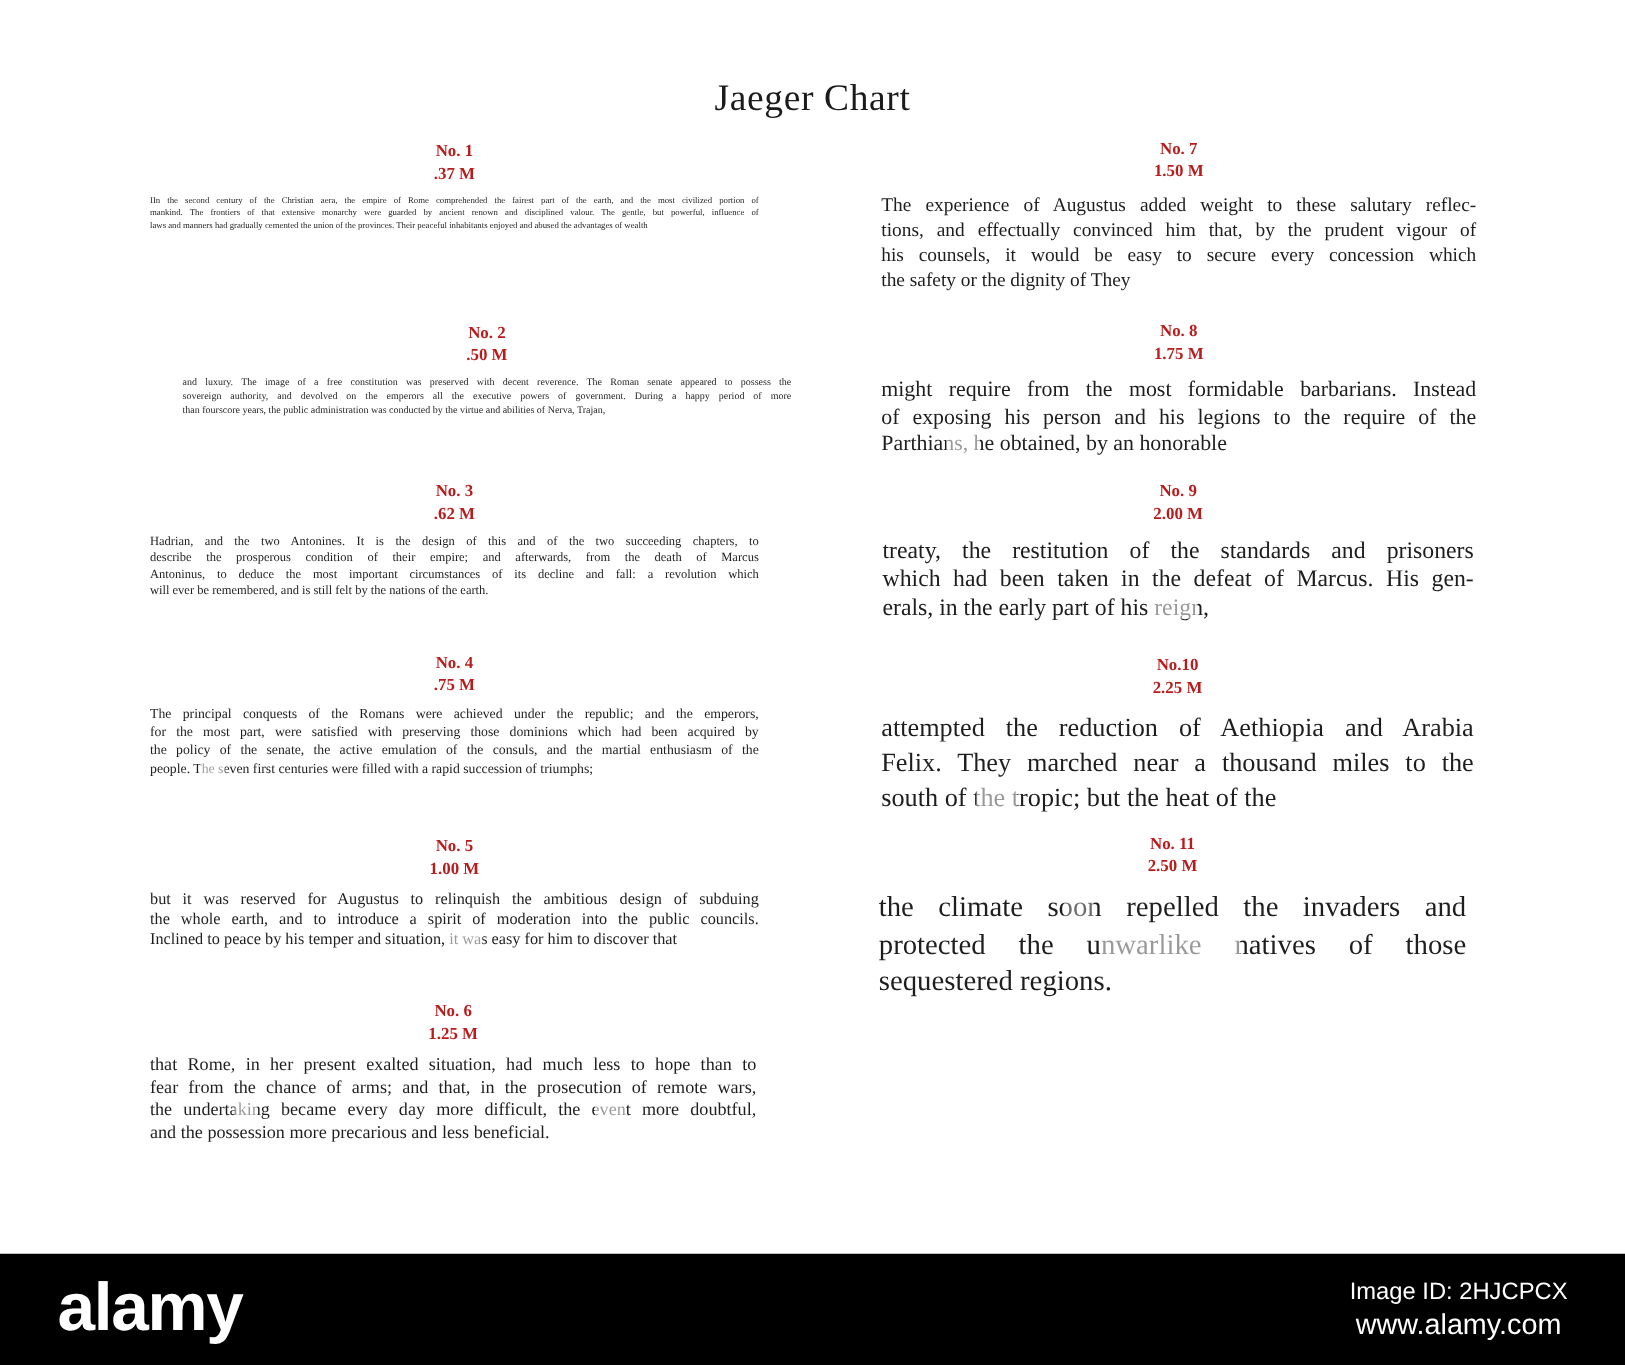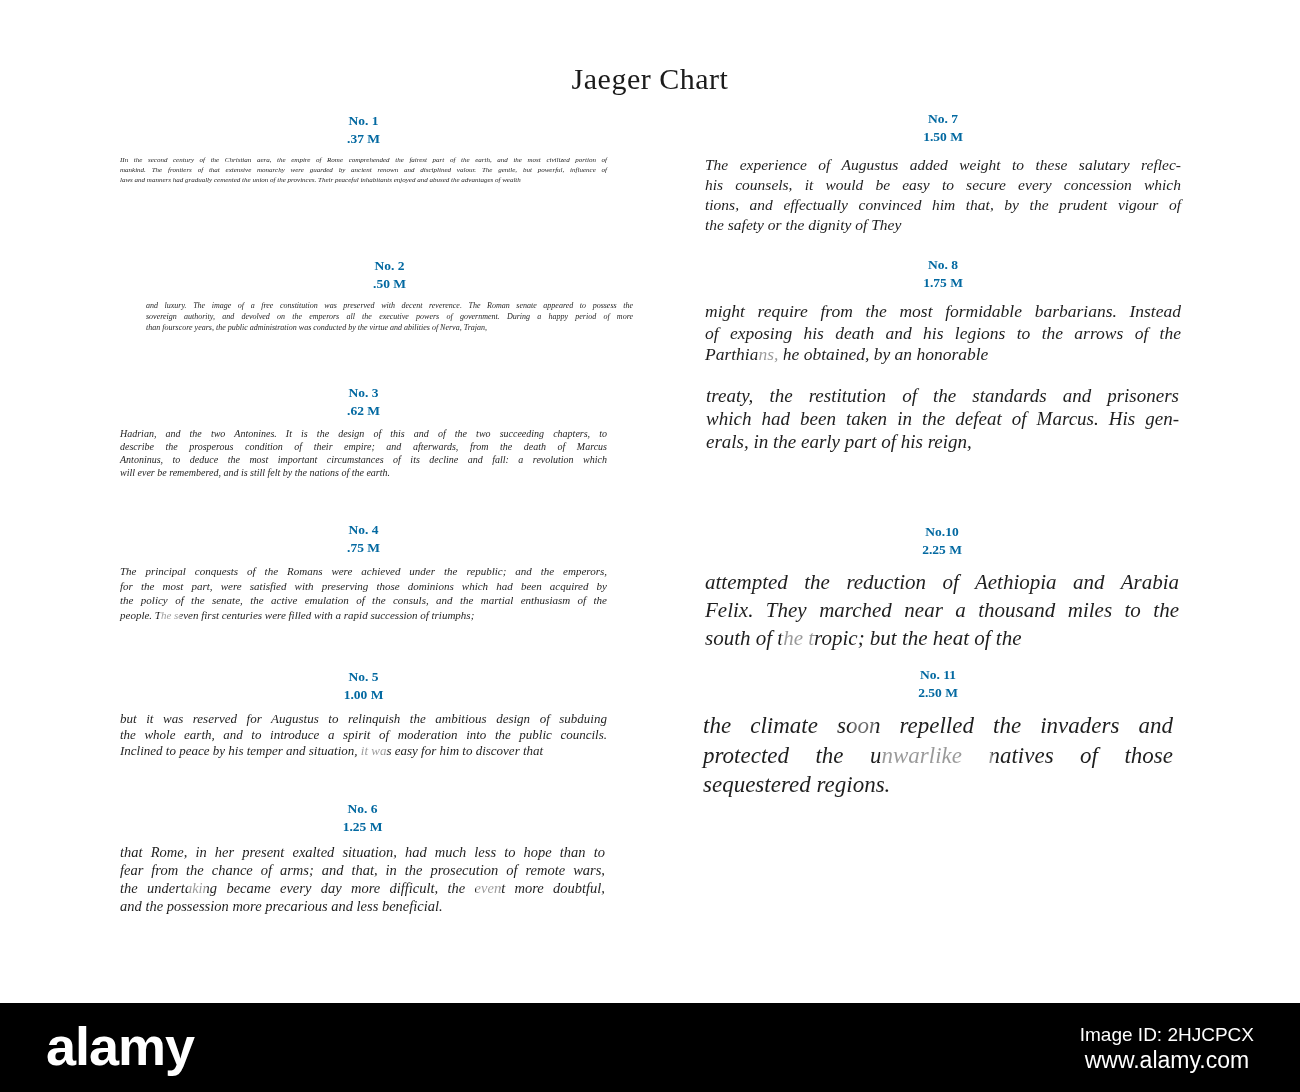"No. 1" .bhead { color: #0369a1 -> #b91c1c }
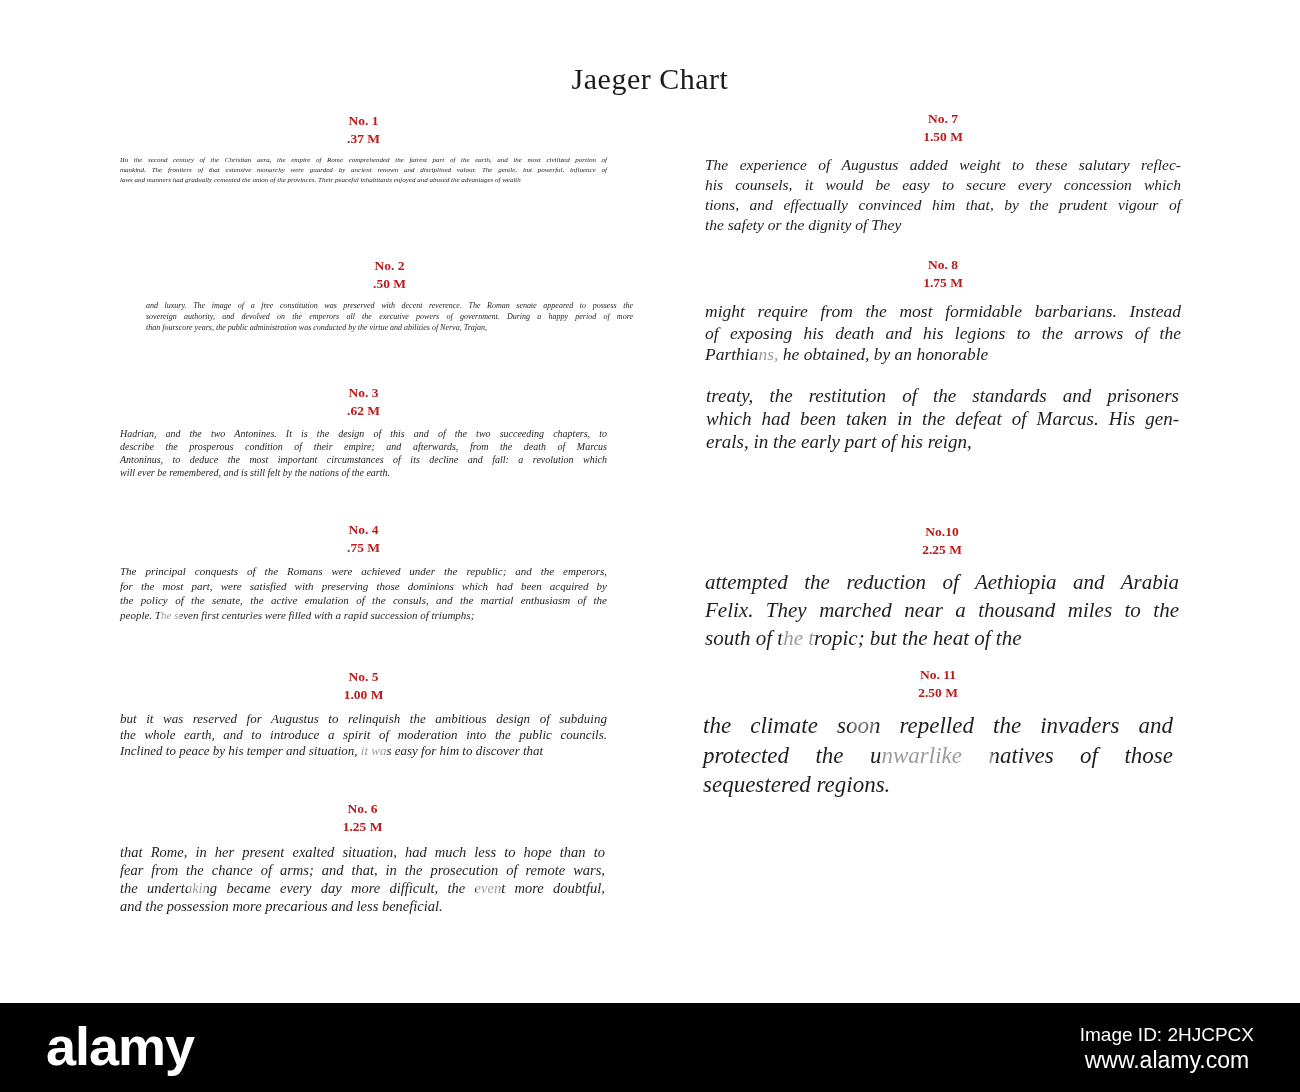"IIn the second century of" .bbody { font-style: italic -> none }
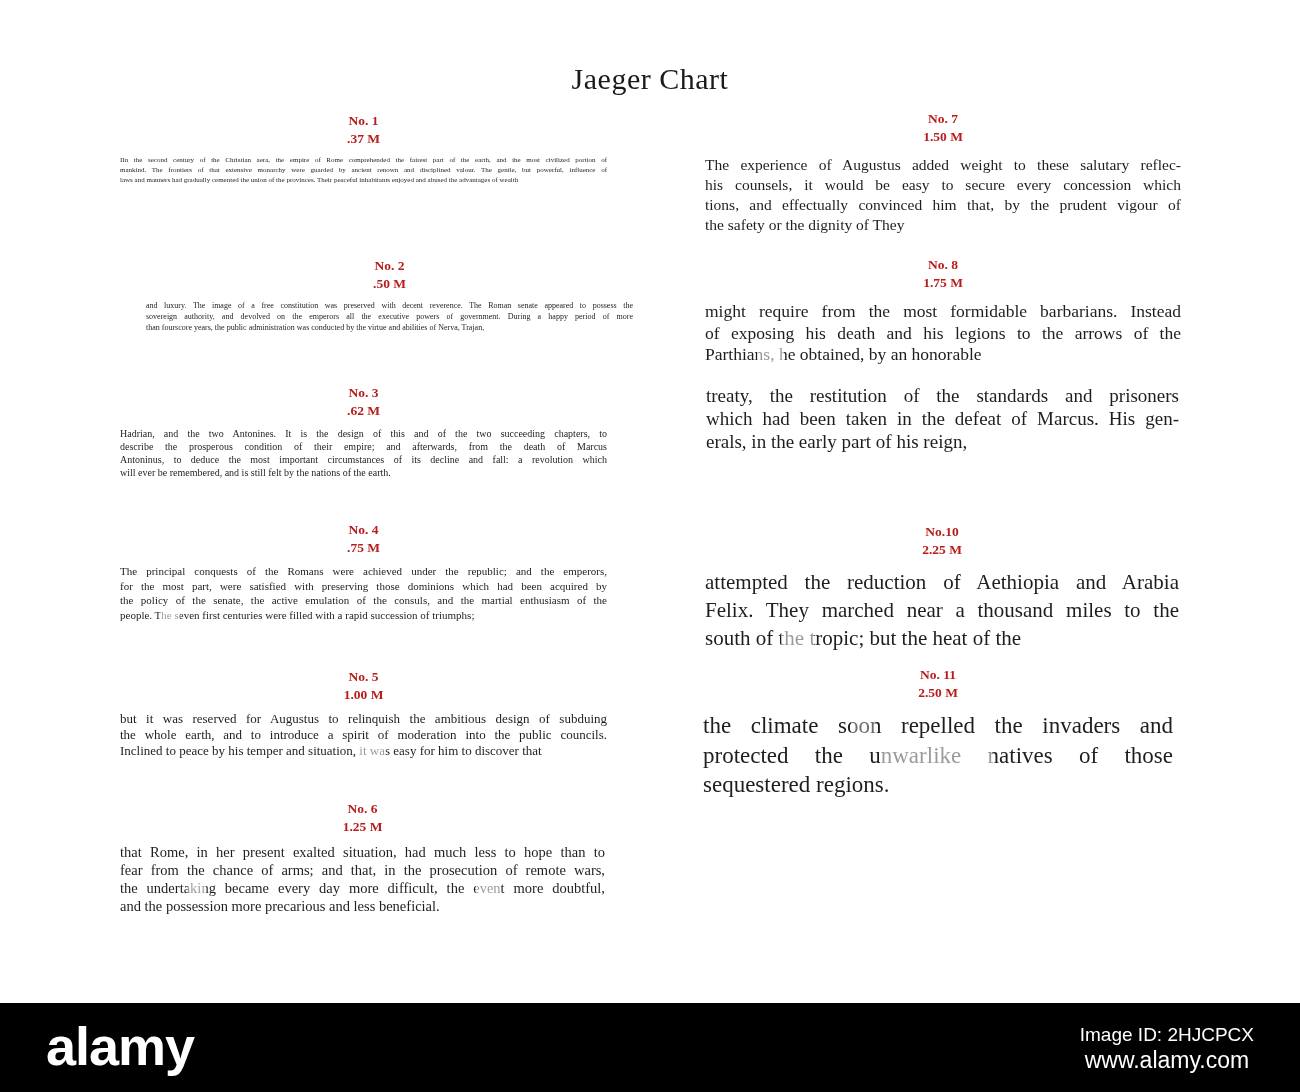"his counsels, it would be" div.line { order: before "tions, and effectually convinced him" -> after "tions, and effectually convinced him" }
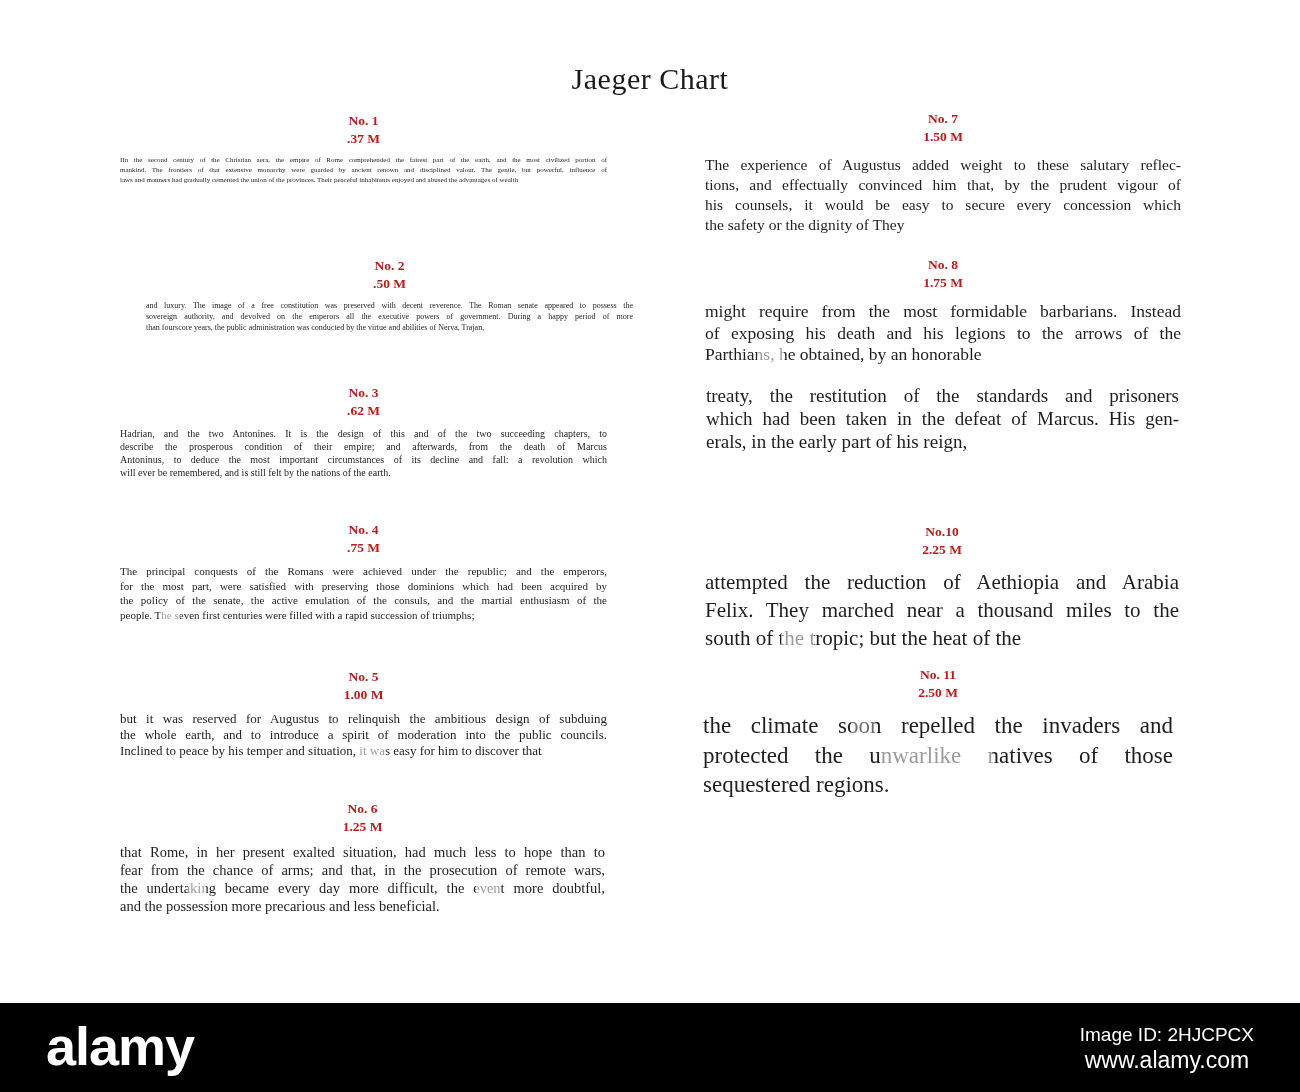"of exposing his death and" div.line { text: death and his legions to the arrows -> person and his legions to the require }
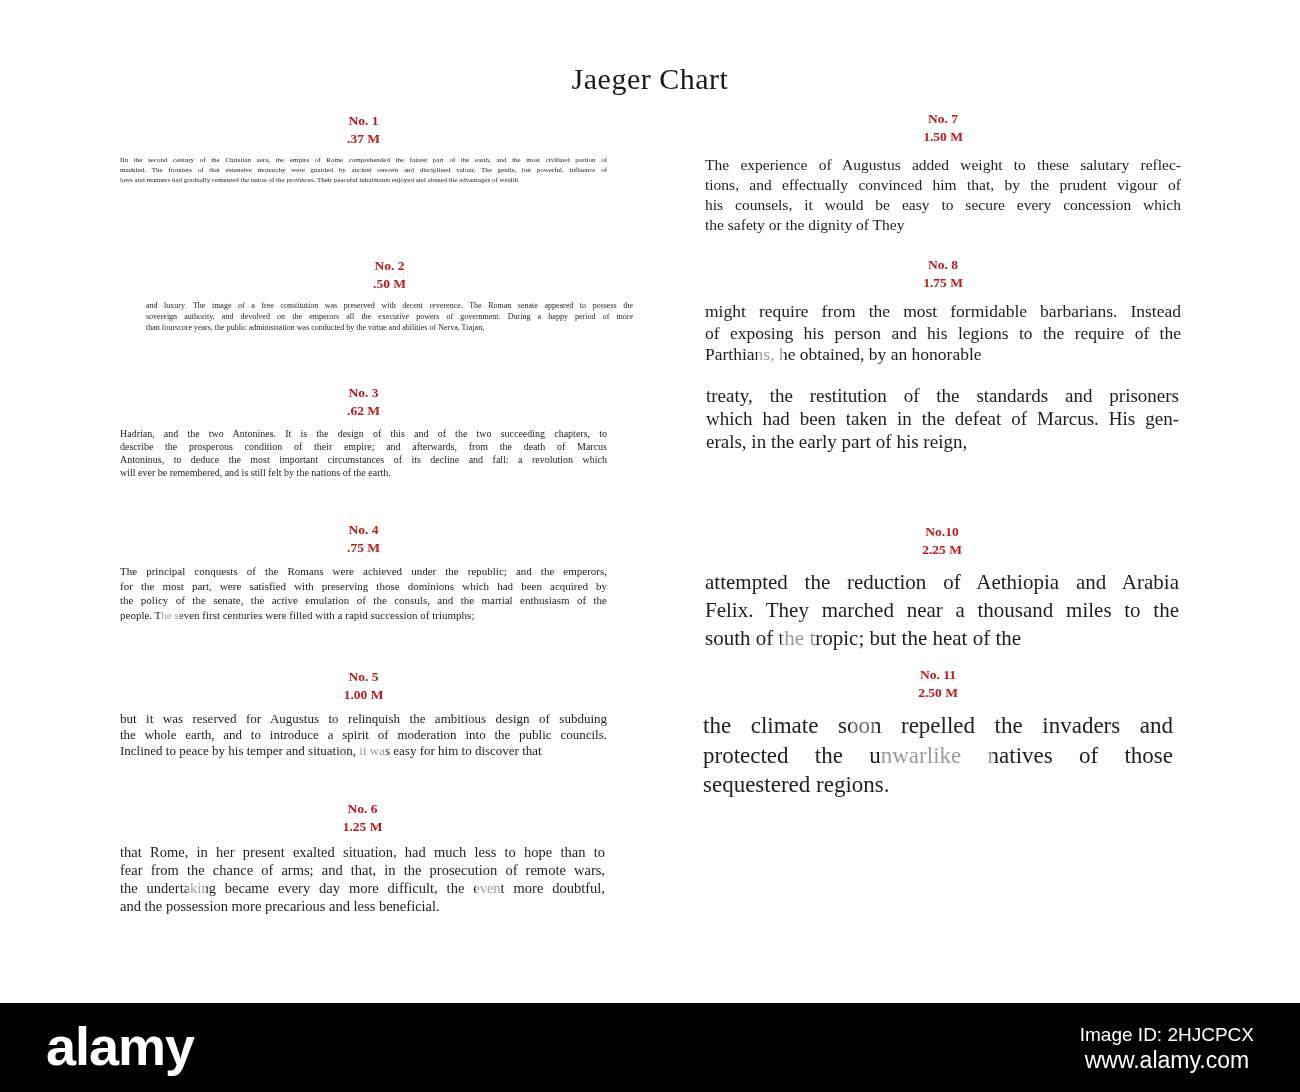"No. 9" div.bhead { html: none -> <div> <div>No. 9</div> <div>2.00 M</div> </div> }
